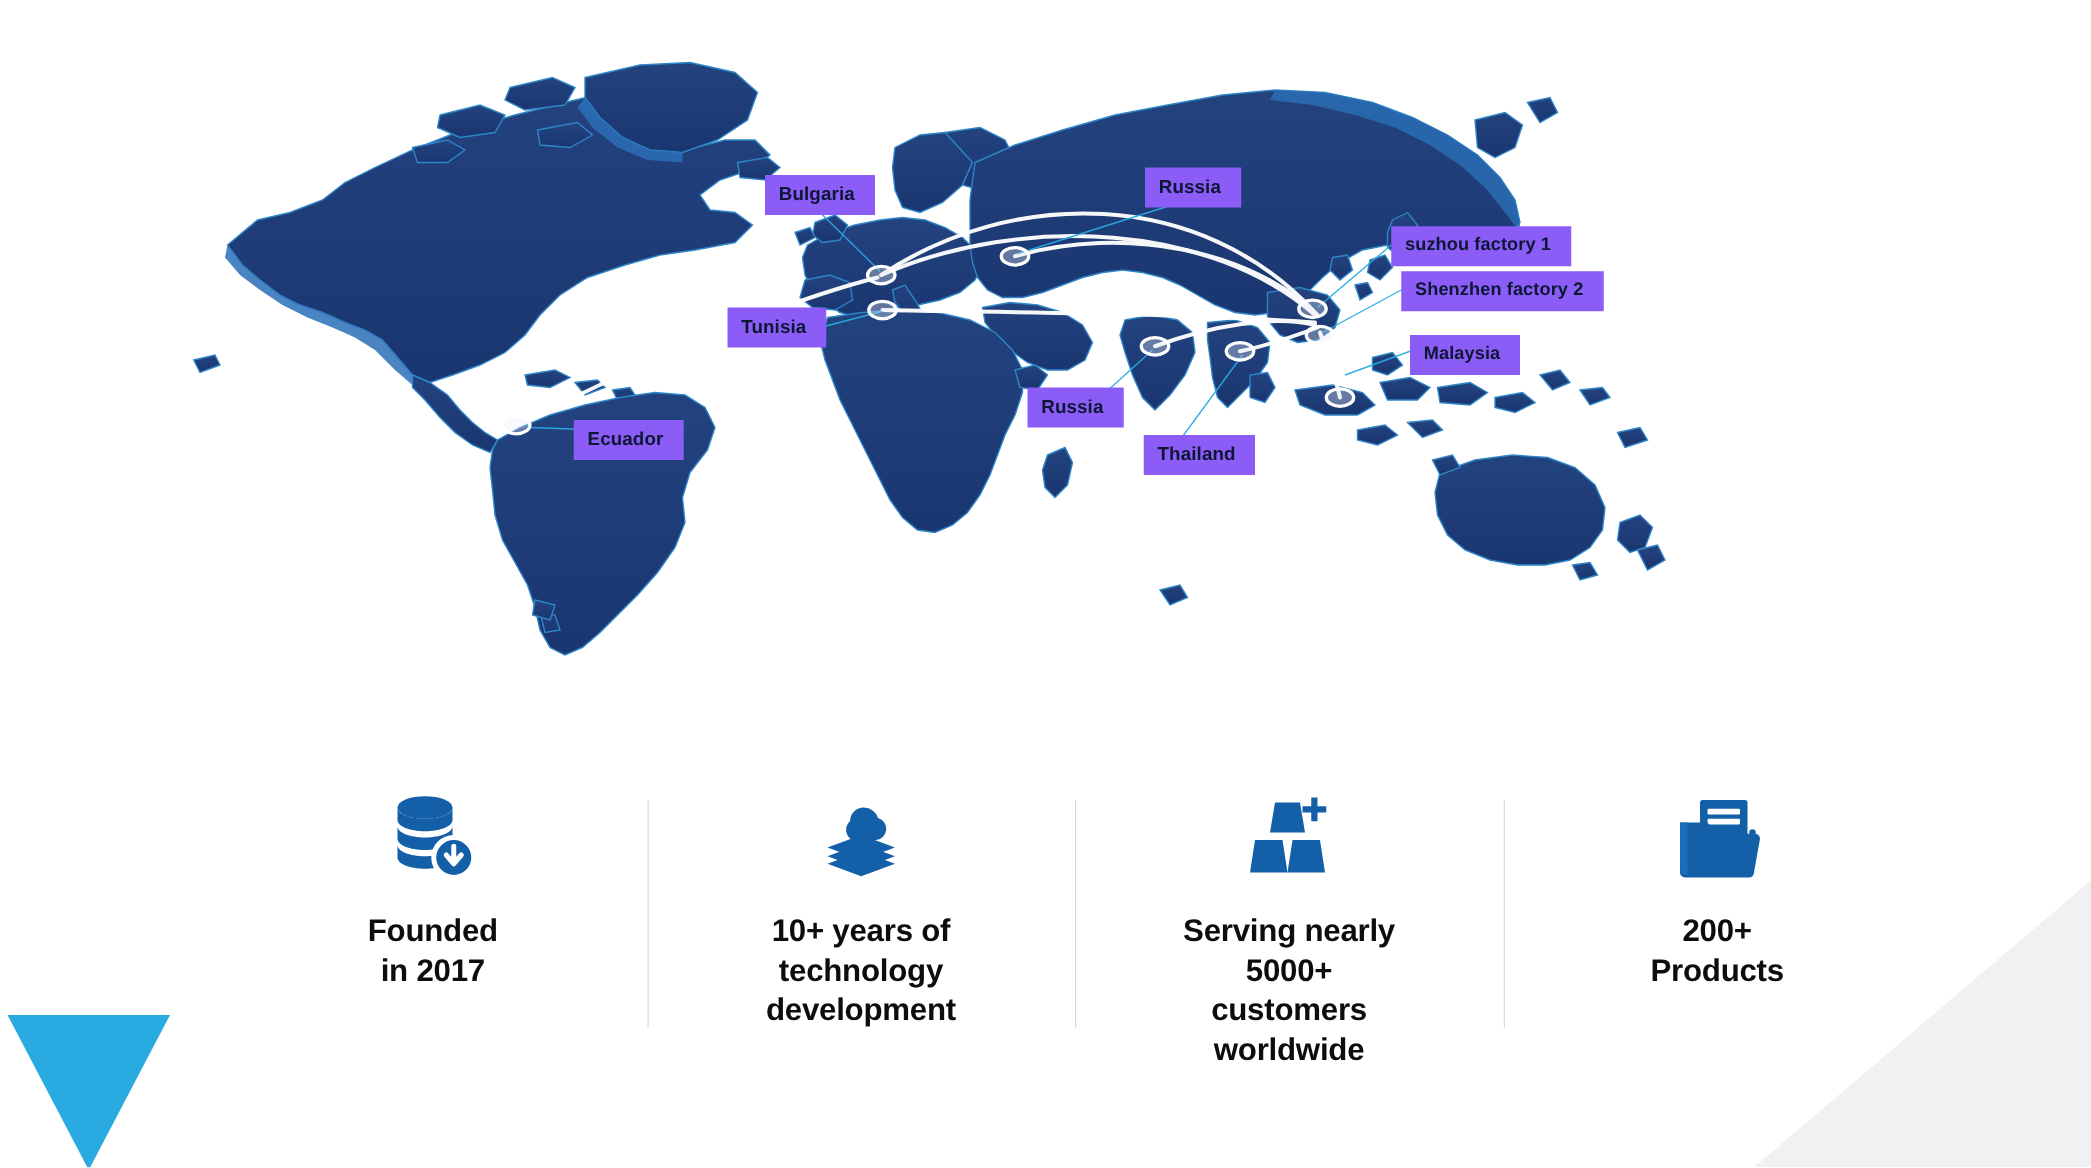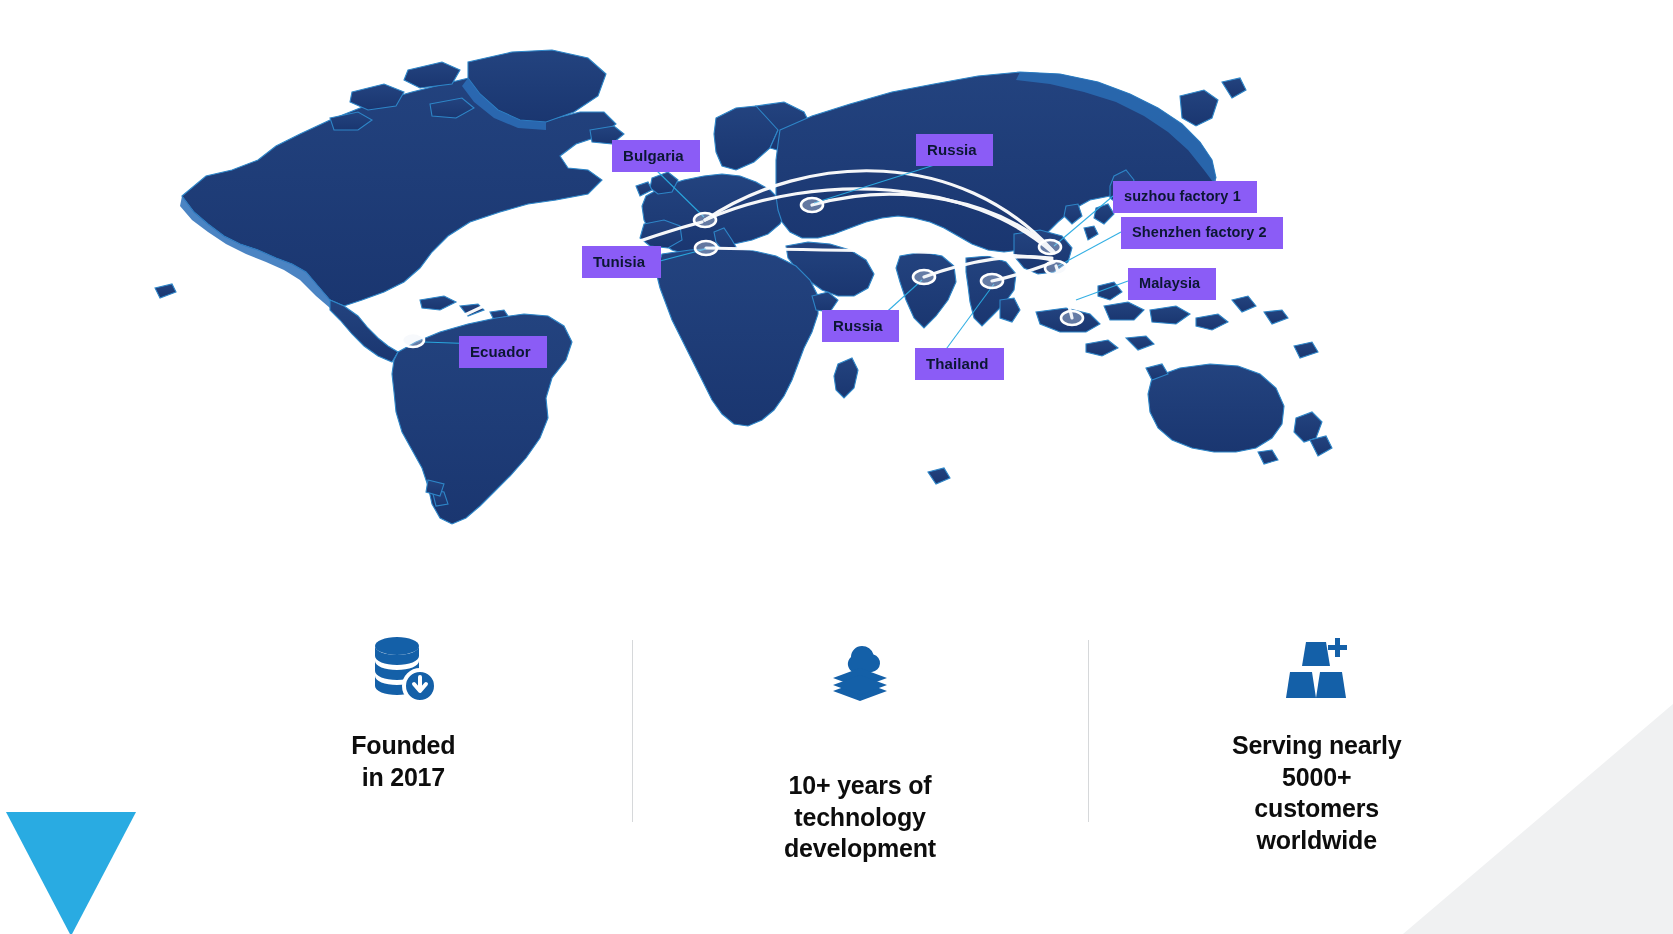"10+ years of" div.stat-label { margin-top: 40px -> none }
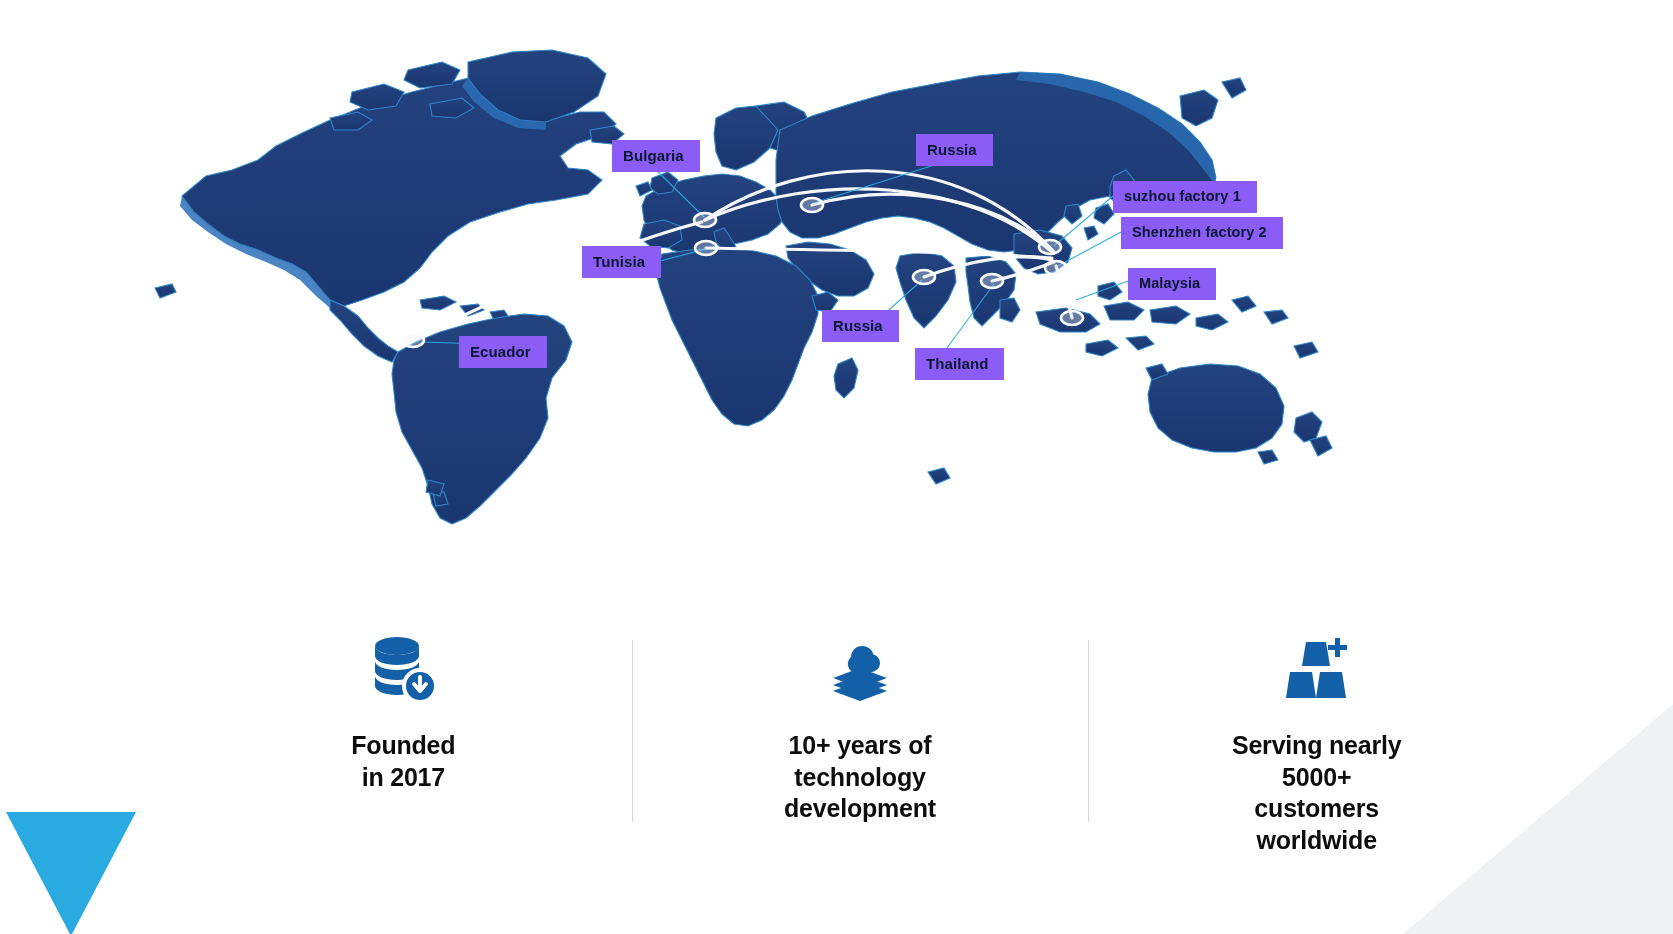"200+" div.stat-cell { html: none -> <div> <div> <svg> <g> <rect></rect> <g> <rect></rect> <rect></rect> </g> <path></path> <path></path> <circle></circle> </g> </svg> </div> <div>200+ Products</div> </div> }
